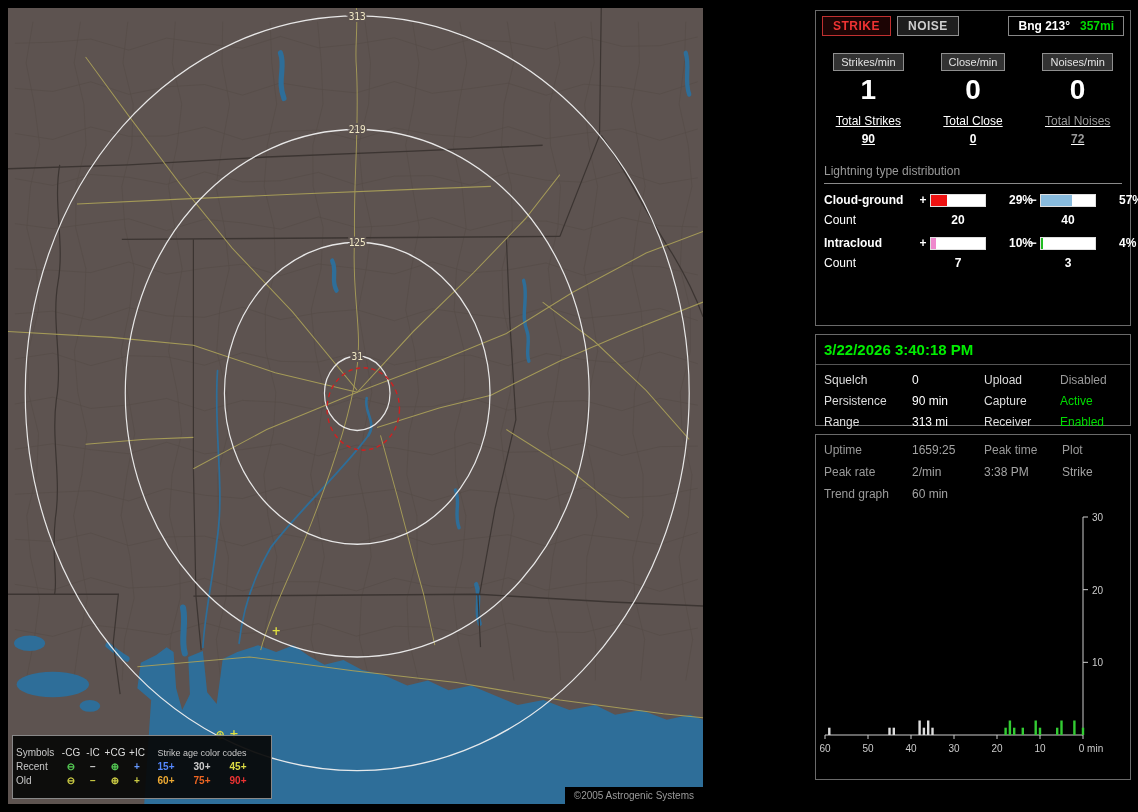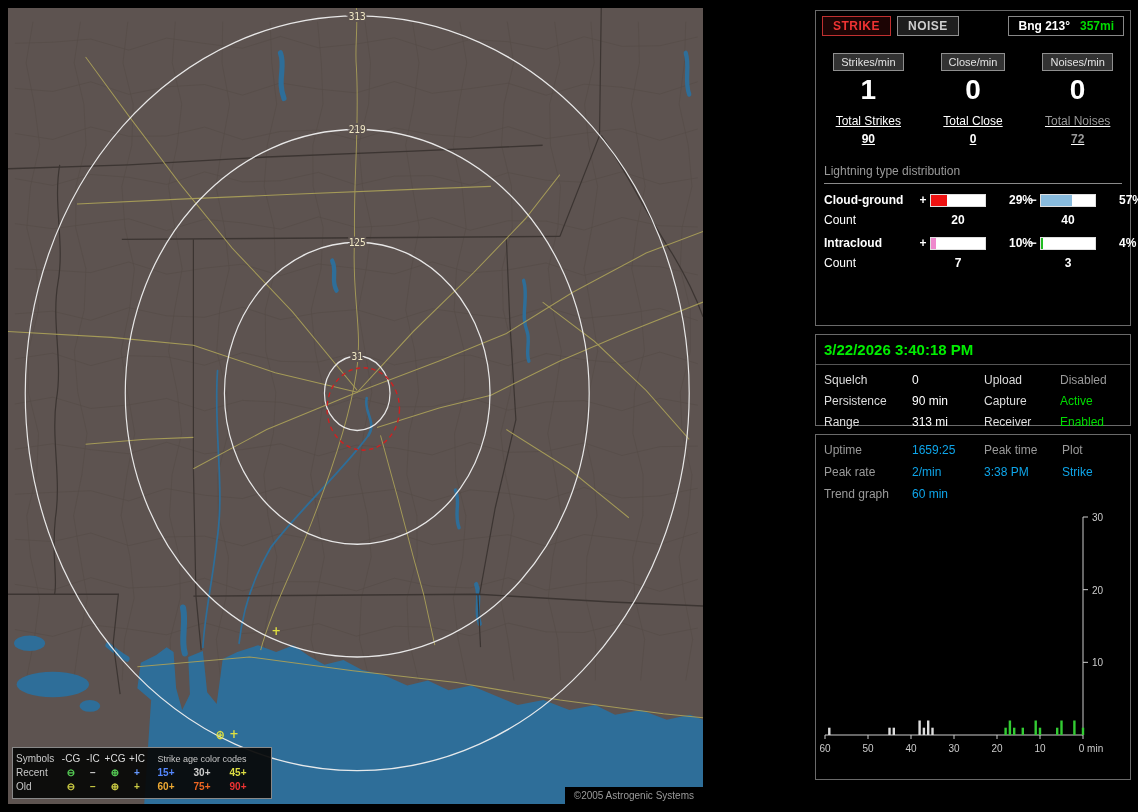"1659:25" .info-grid .val { color: #0ea5e9 -> #a3a3a3 }
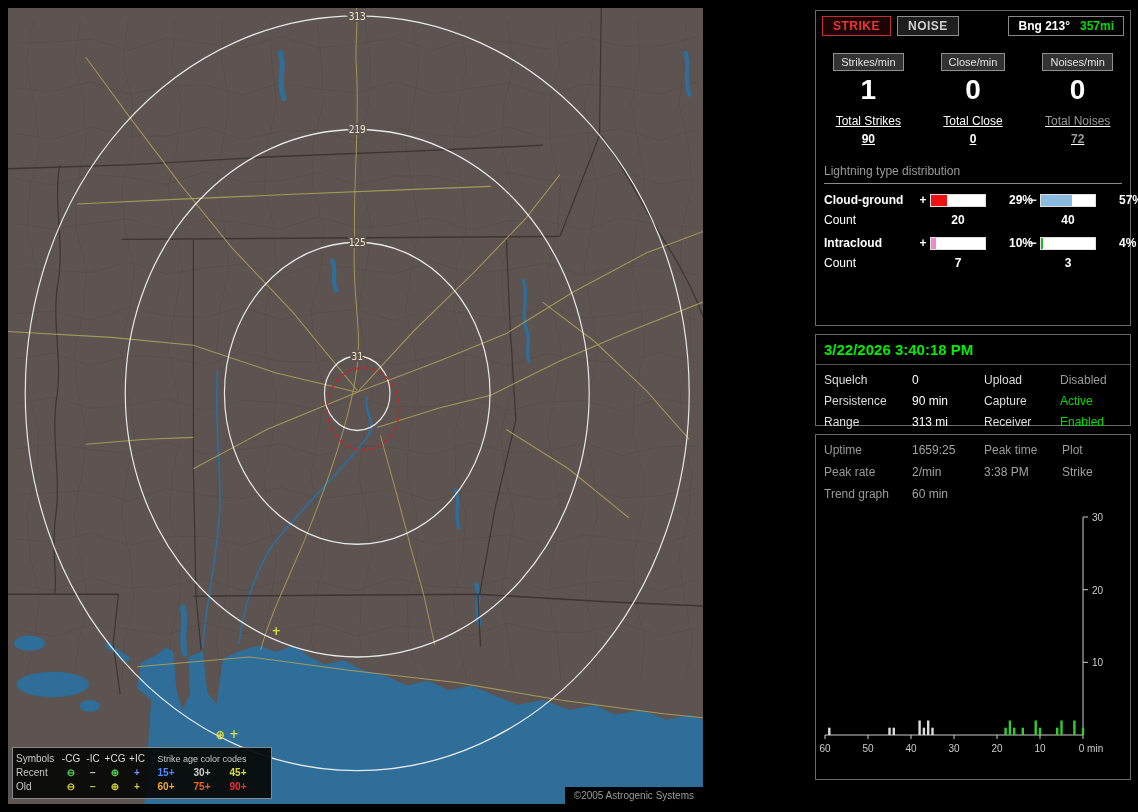"Symbols -CG -IC +CG +IC" .map-legend { padding: 4px 3px -> 10px 3px }
